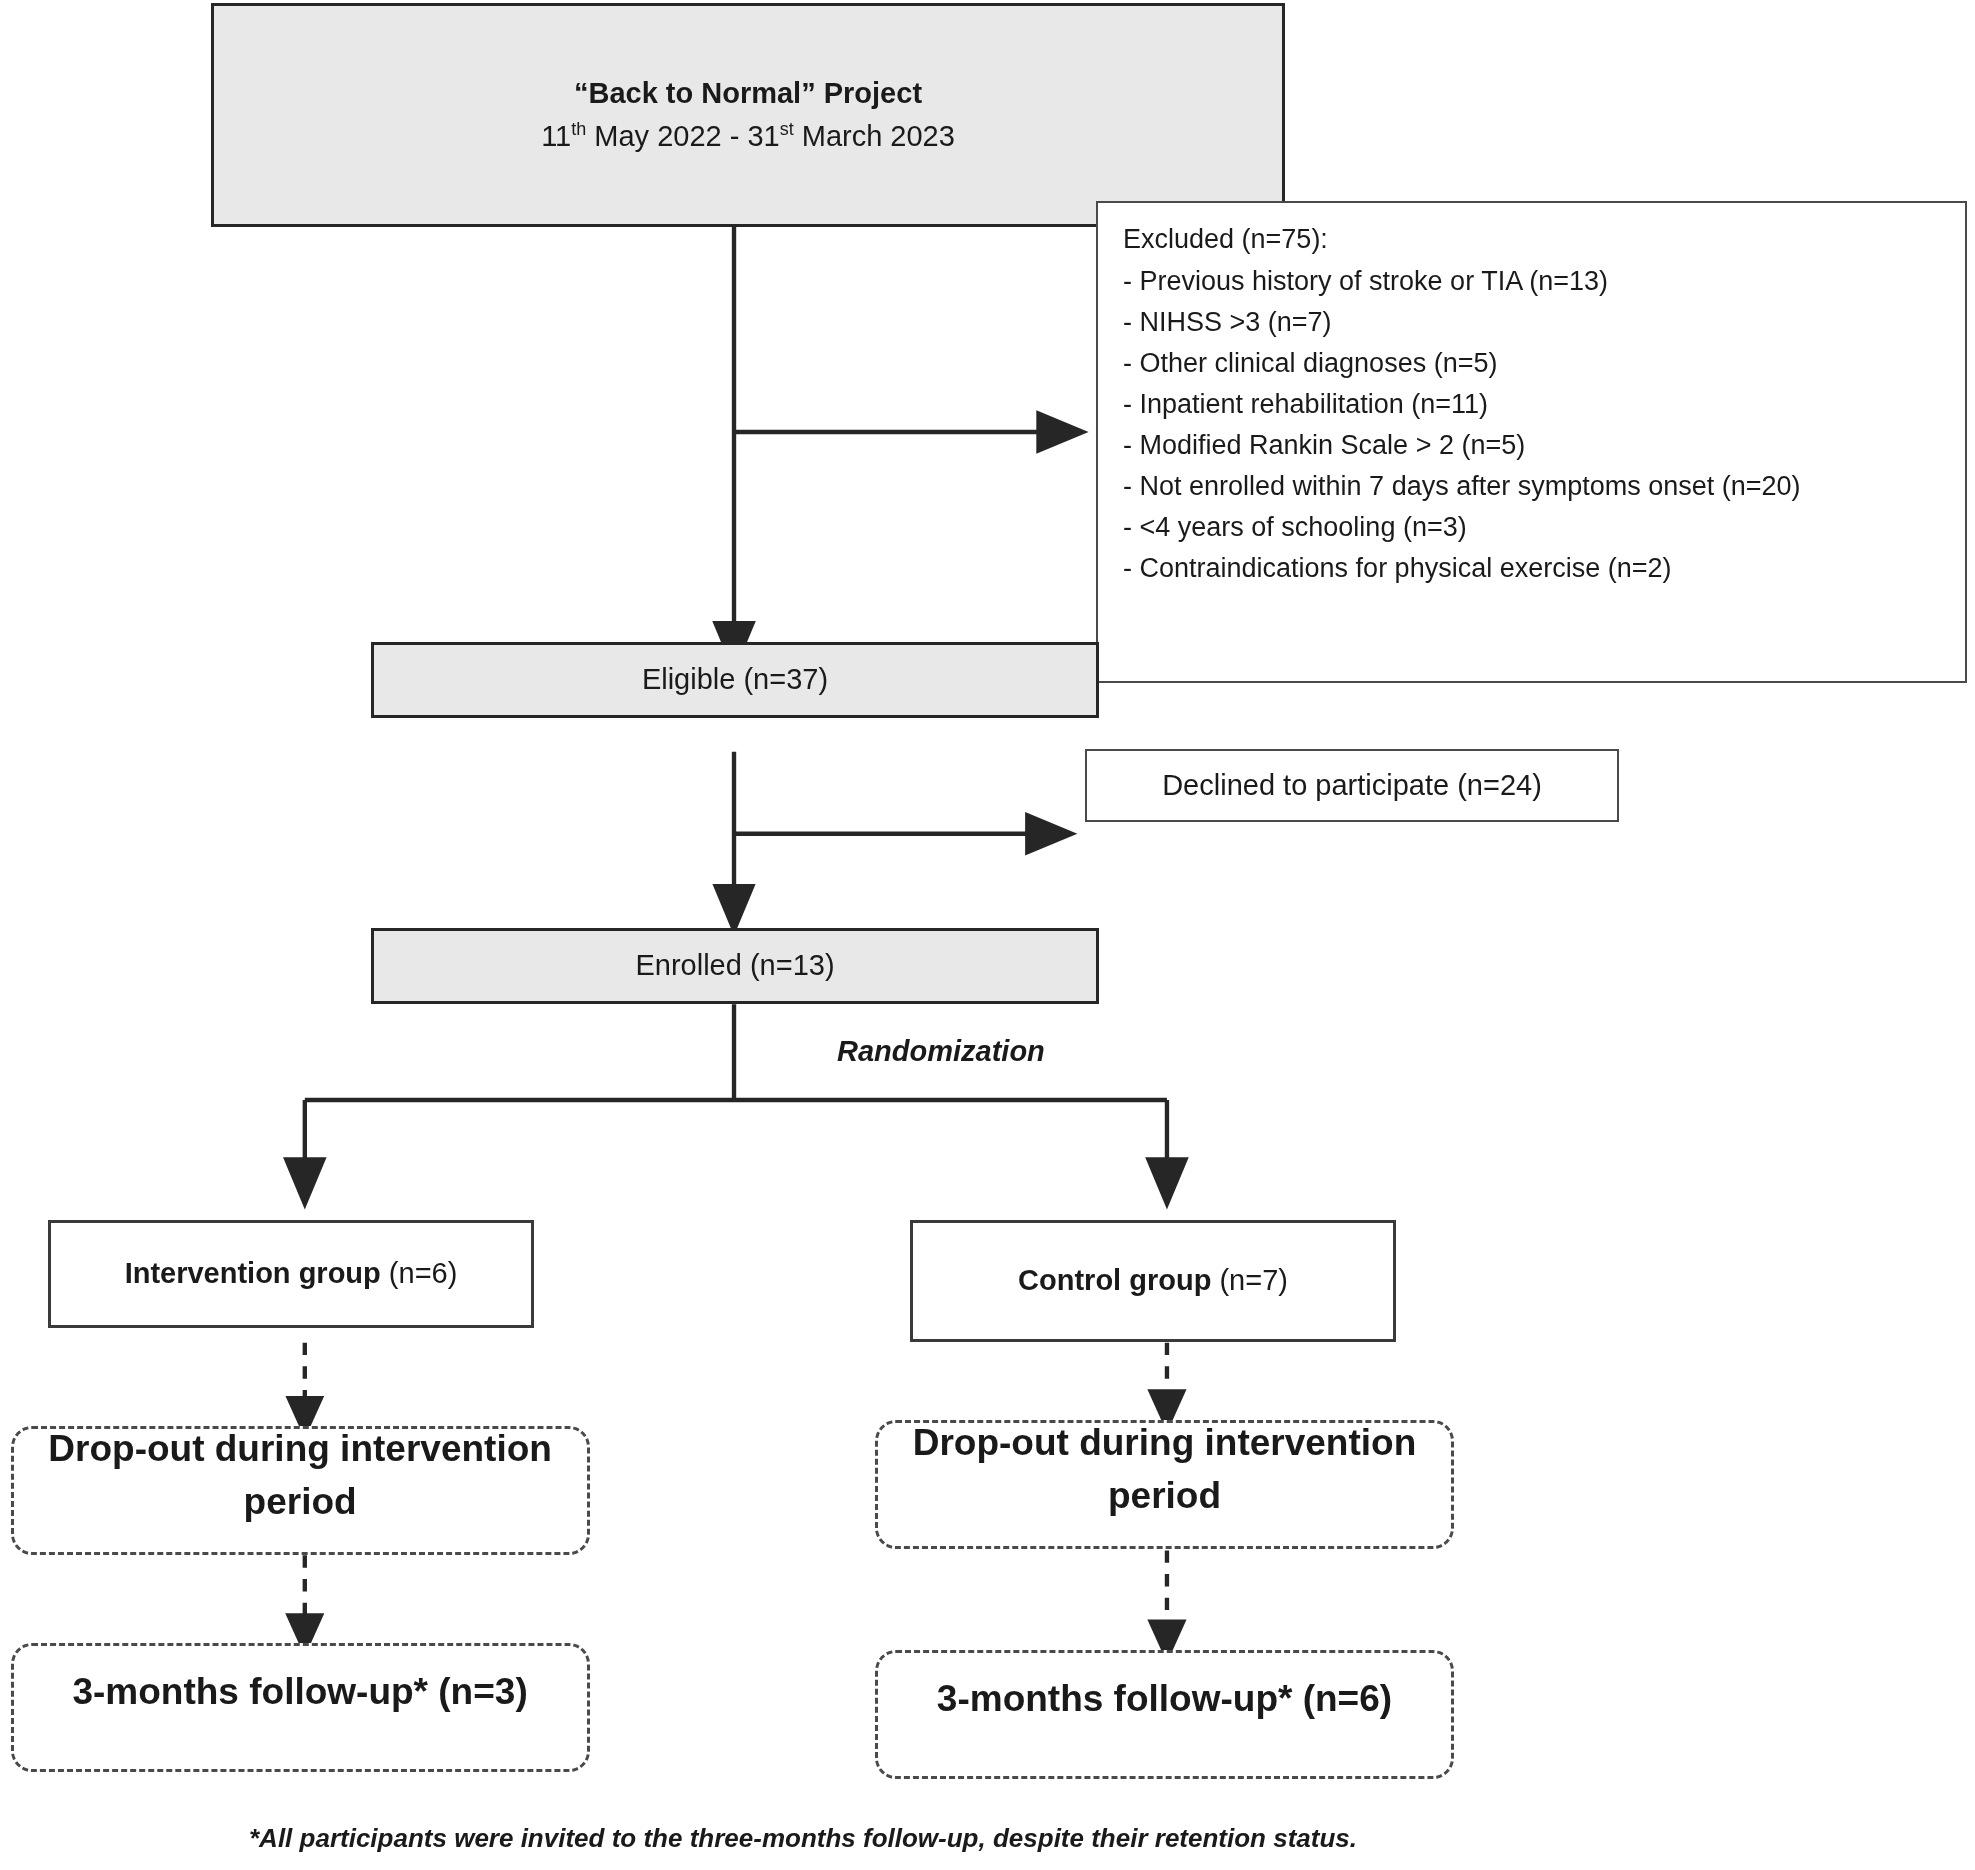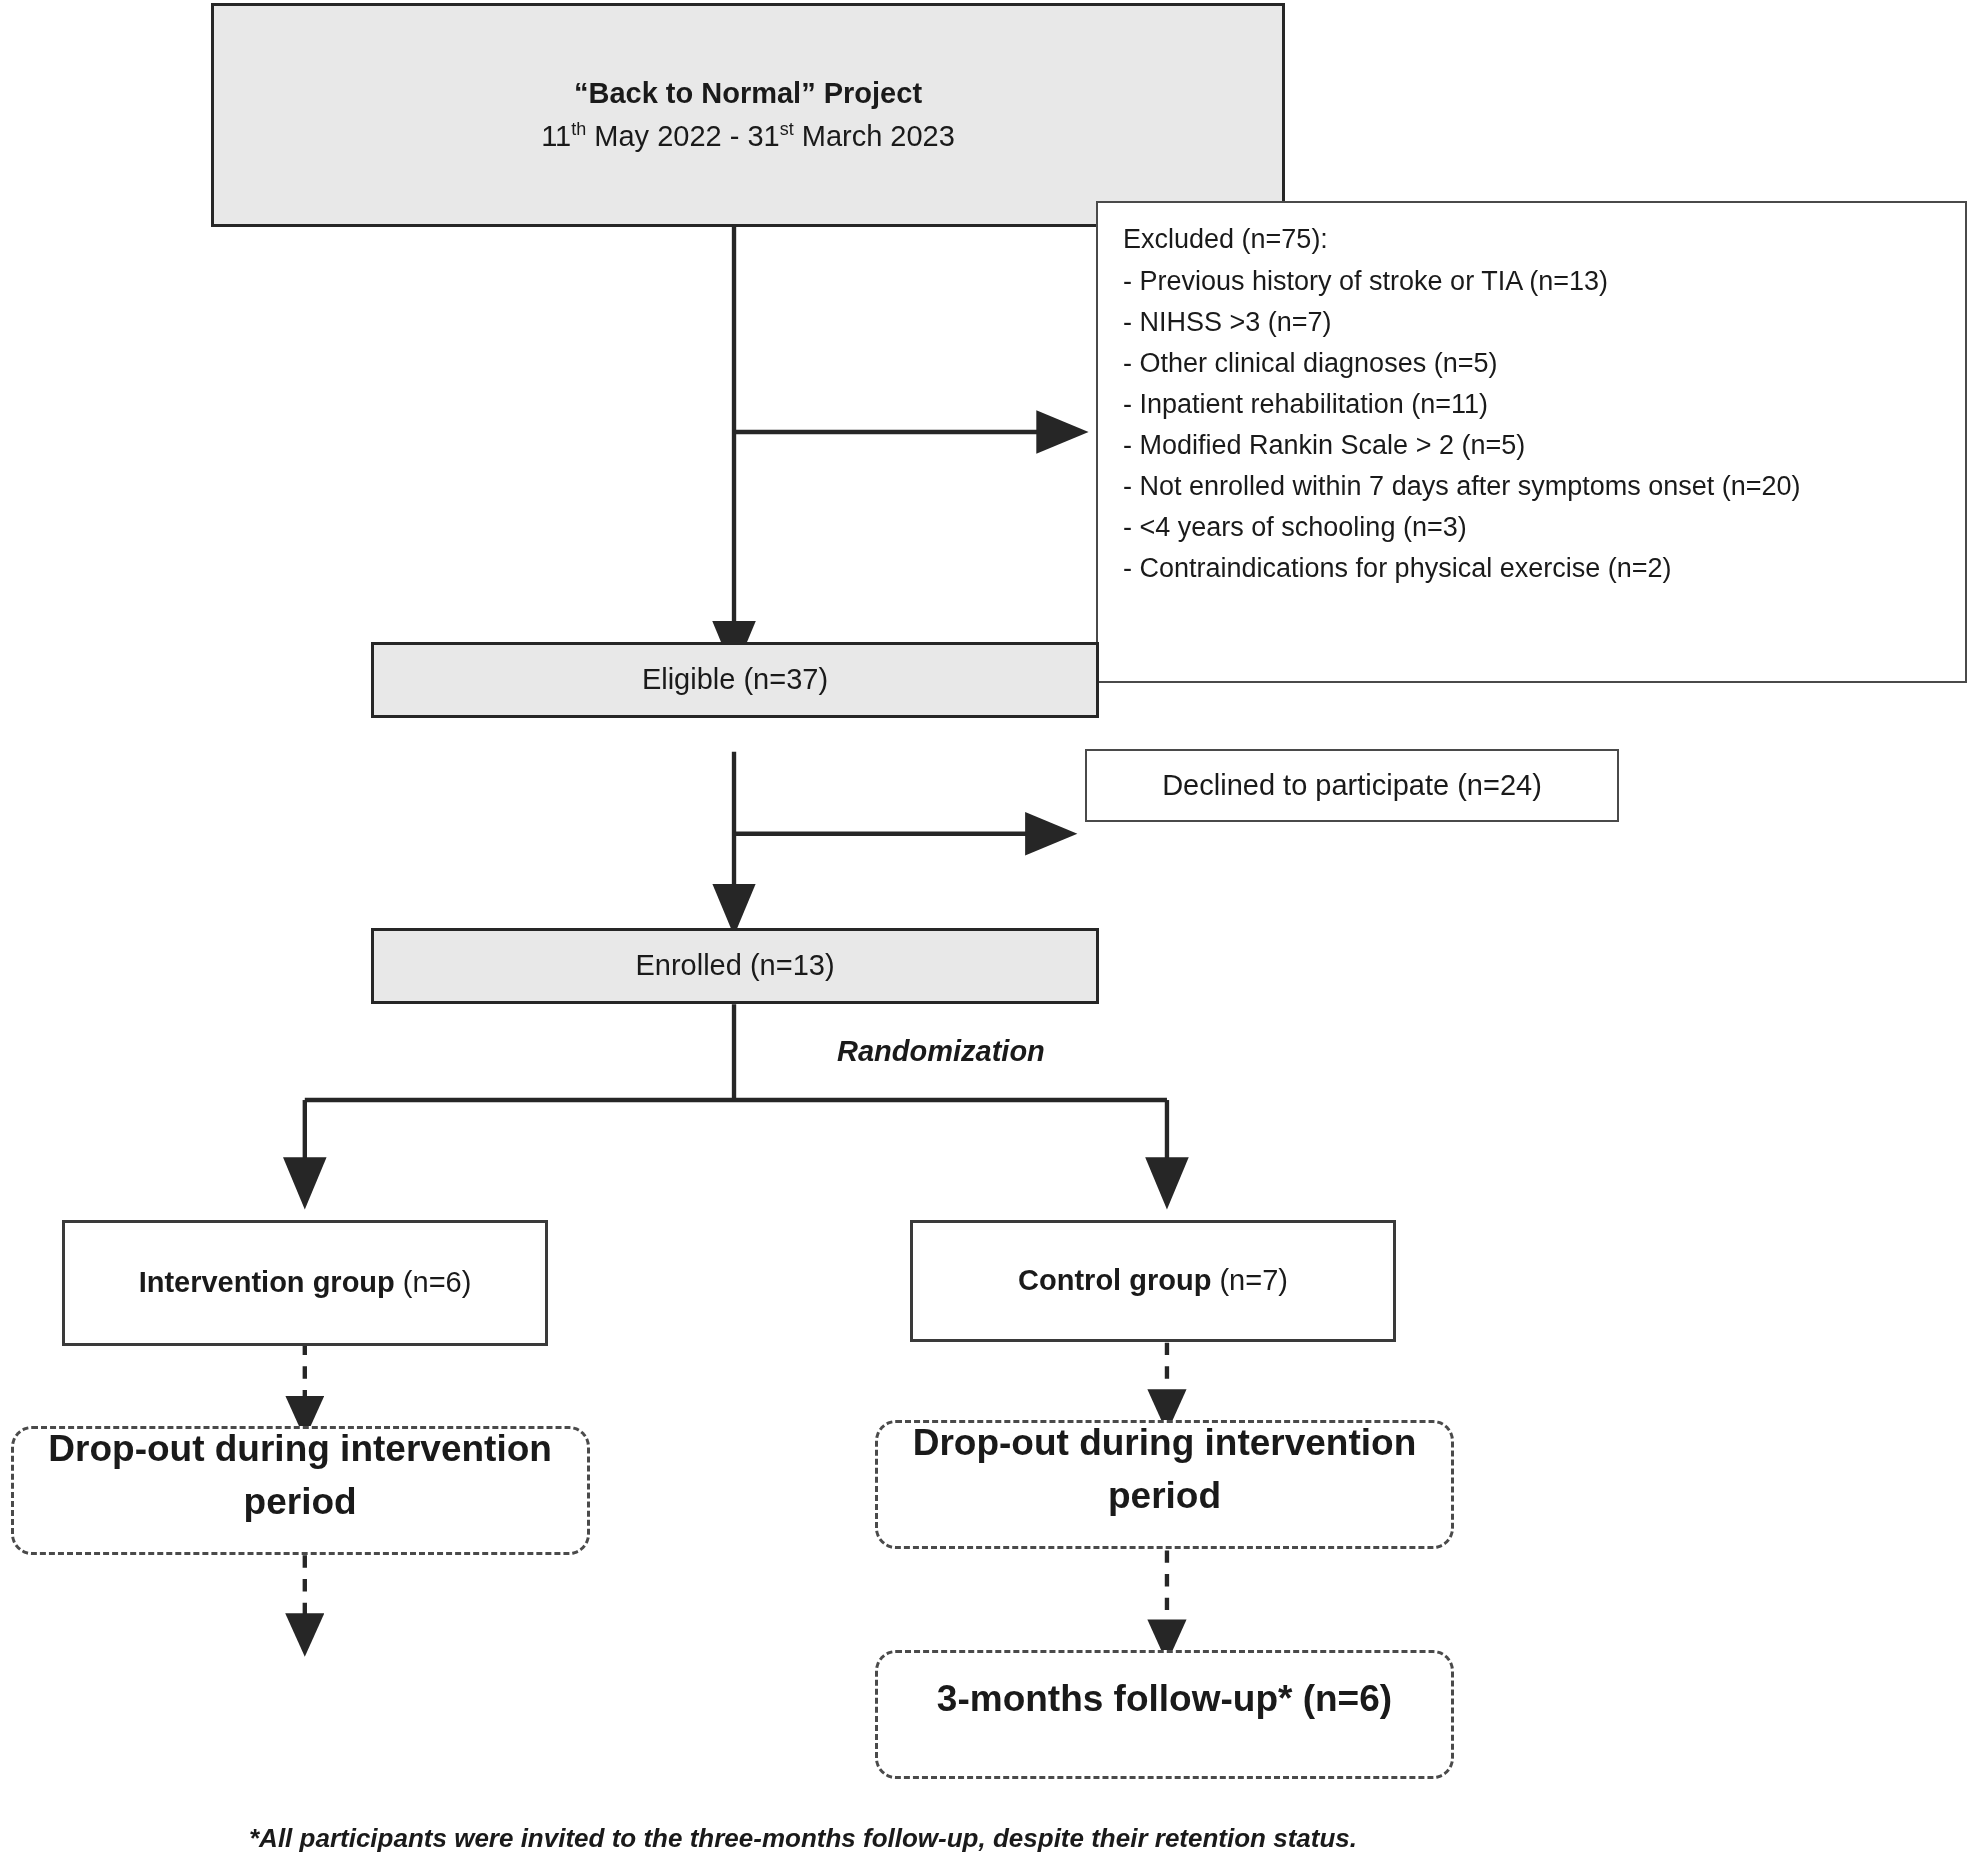"Intervention group (n=6)" div.node { height: 126px -> 108px; left: 62px -> 48px }
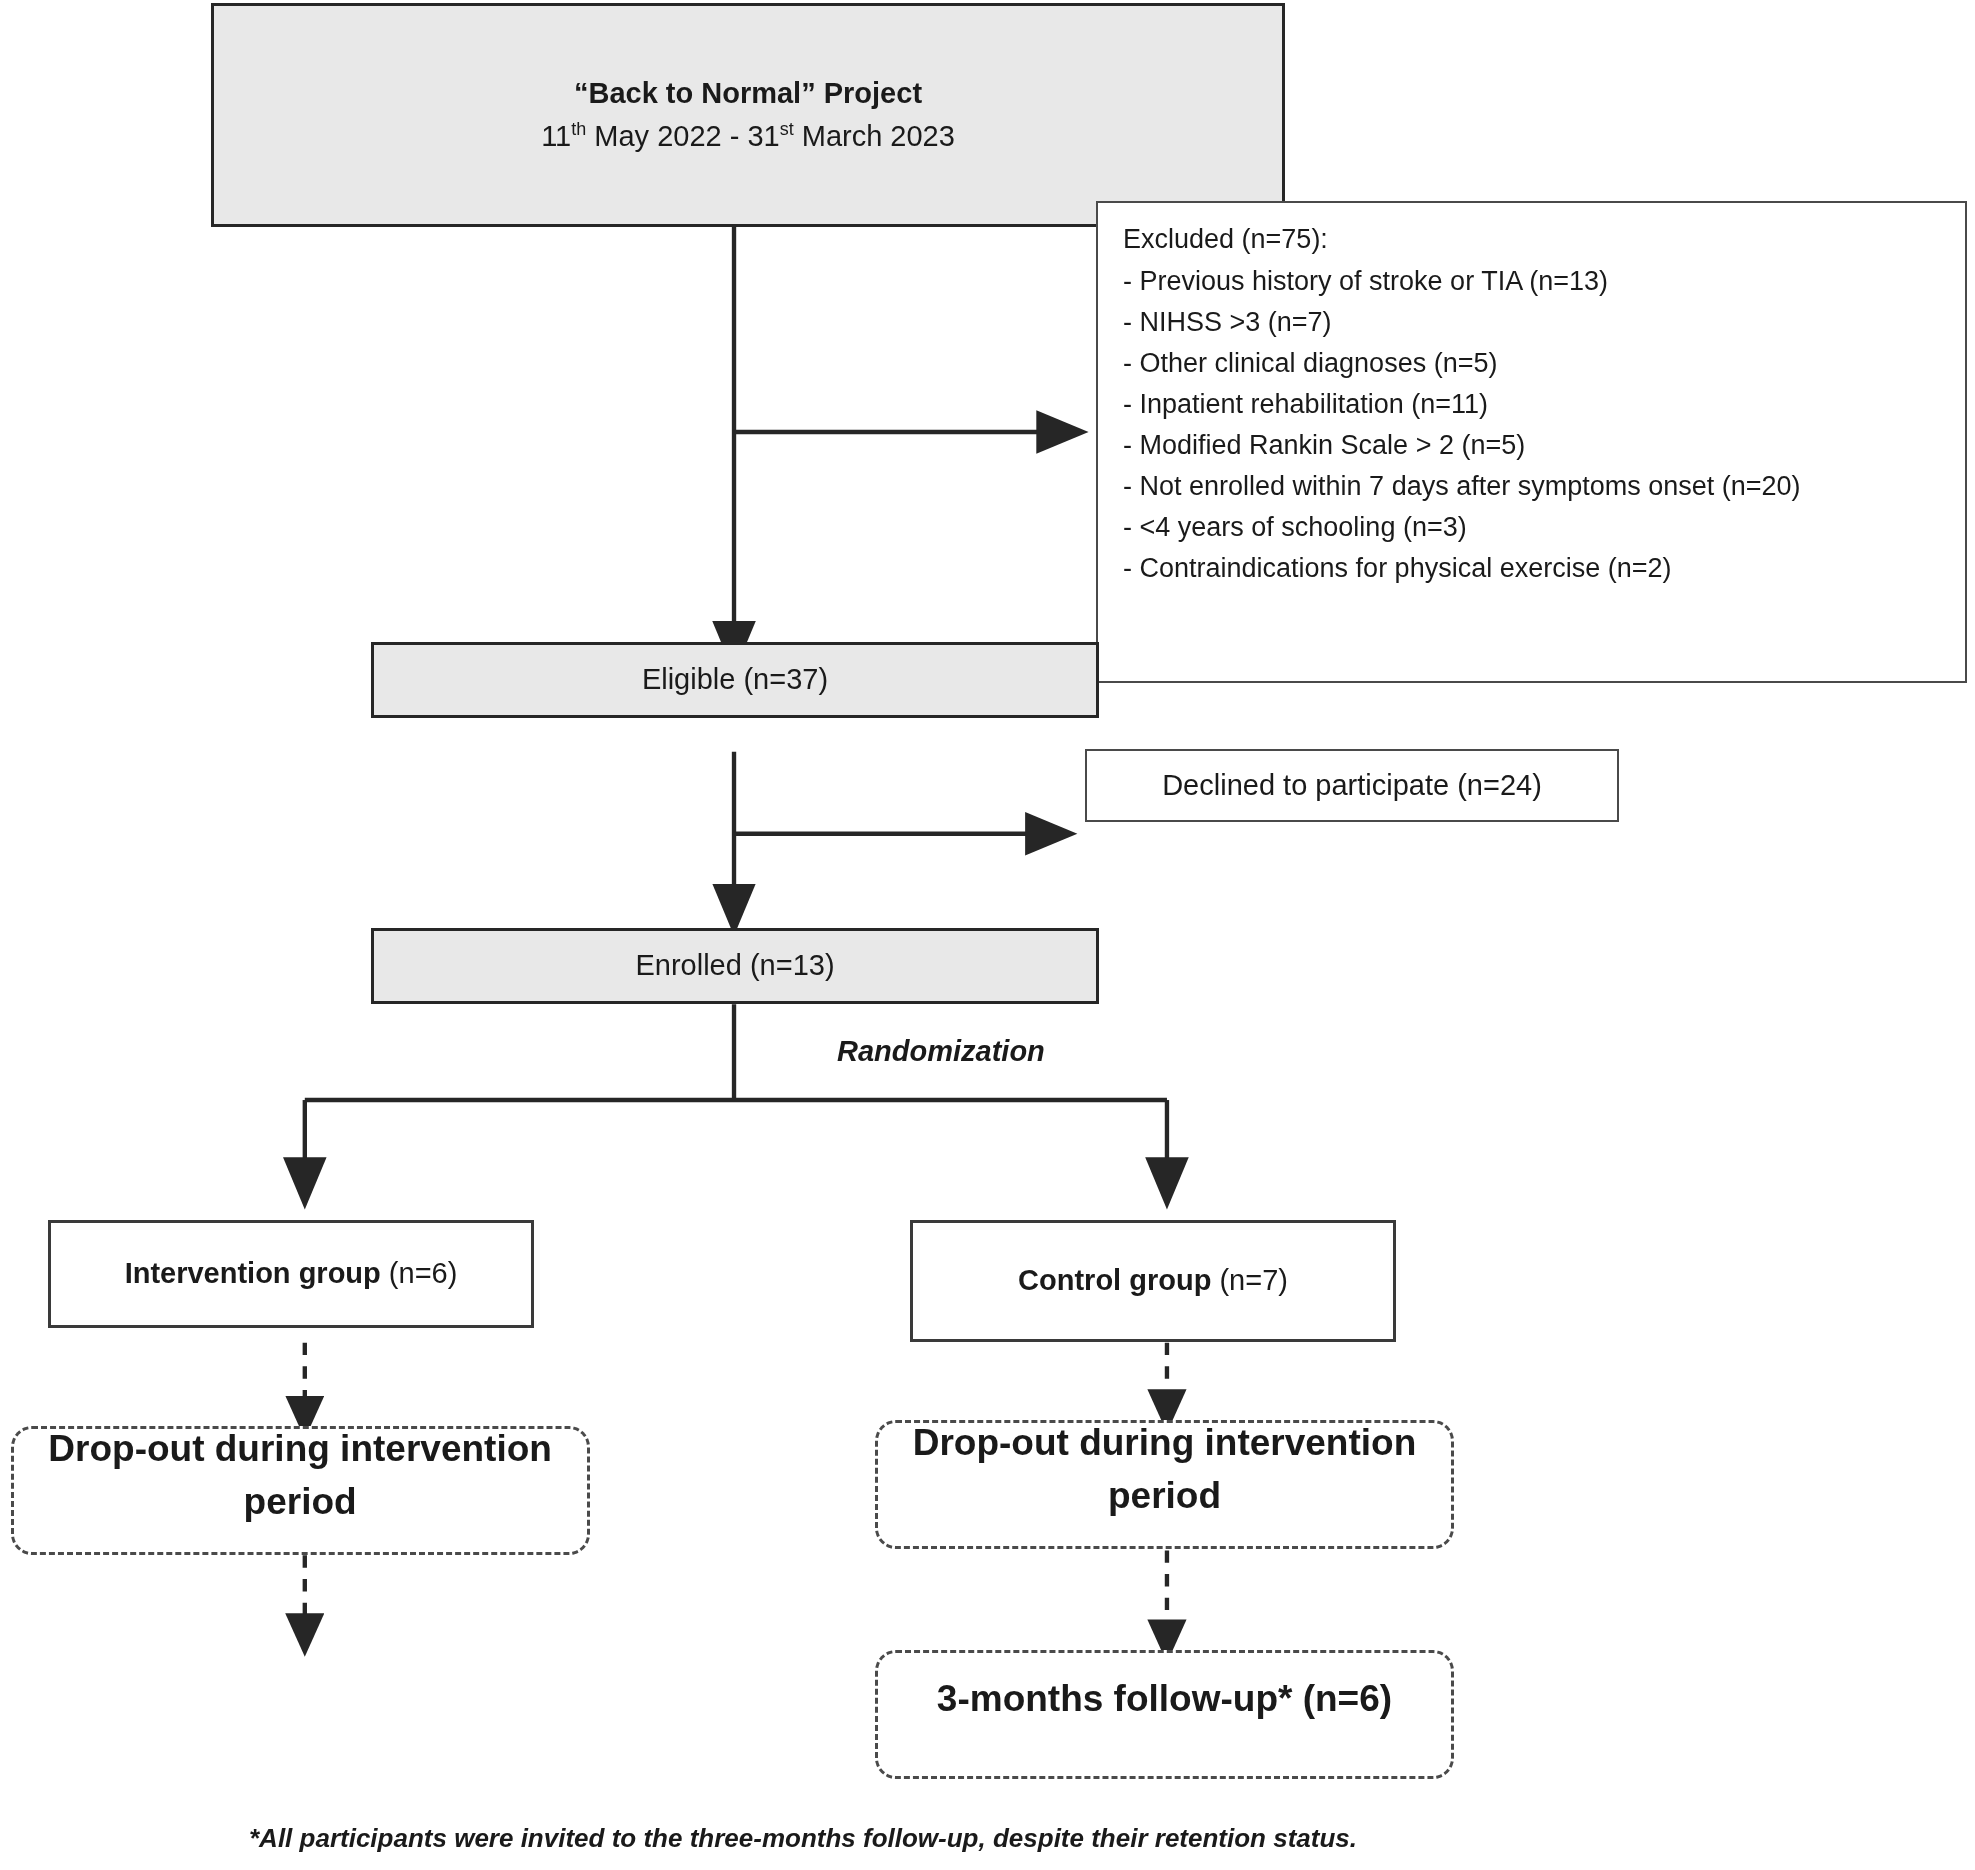"3-months follow-up* (n=3)" div.node { html: none -> <div> <div> <span><span>3-months follow-up</span><span>*</span><span> (n=3)</span></span> </div> </div> }
